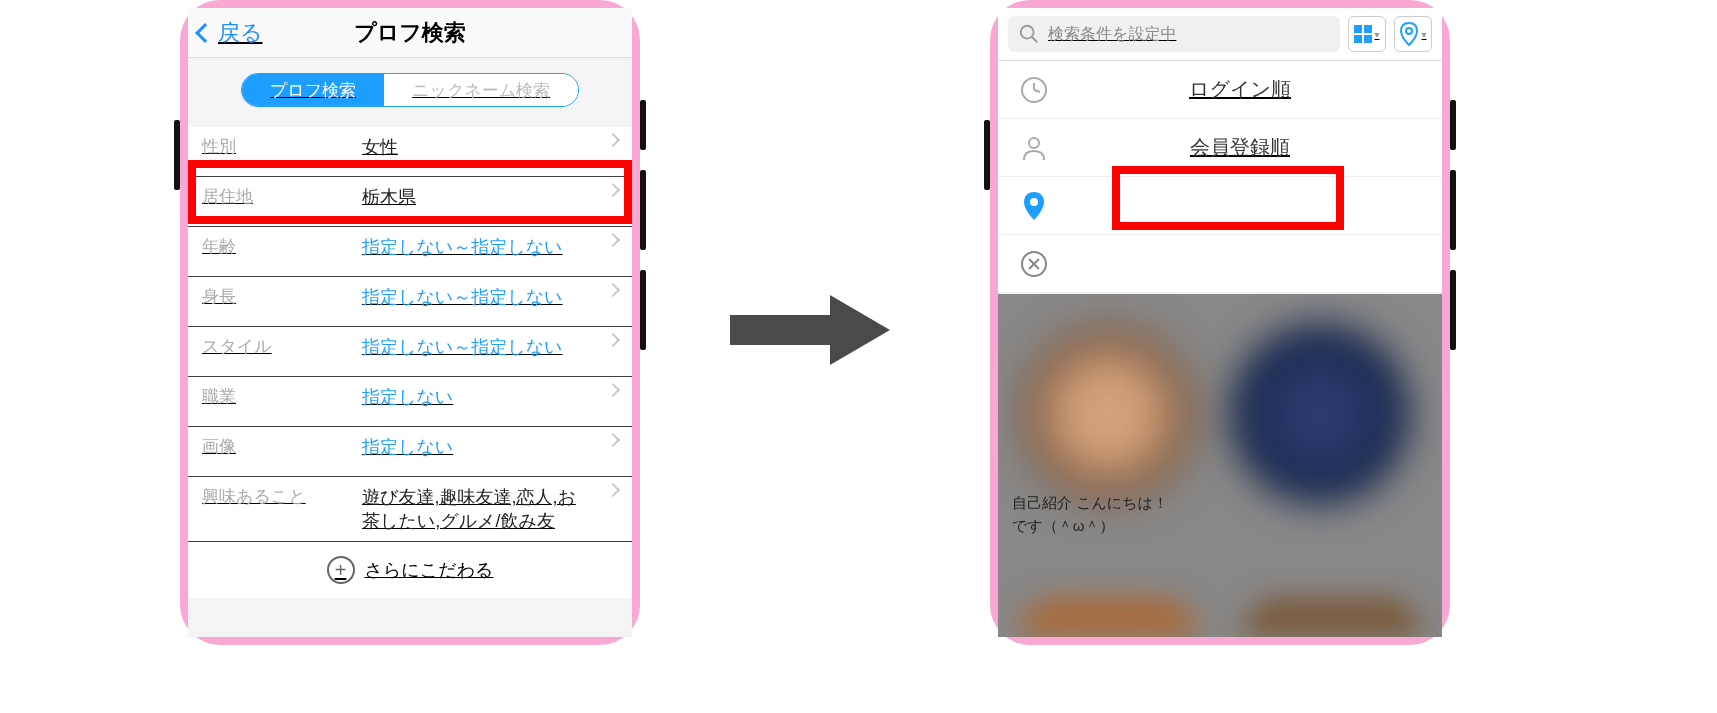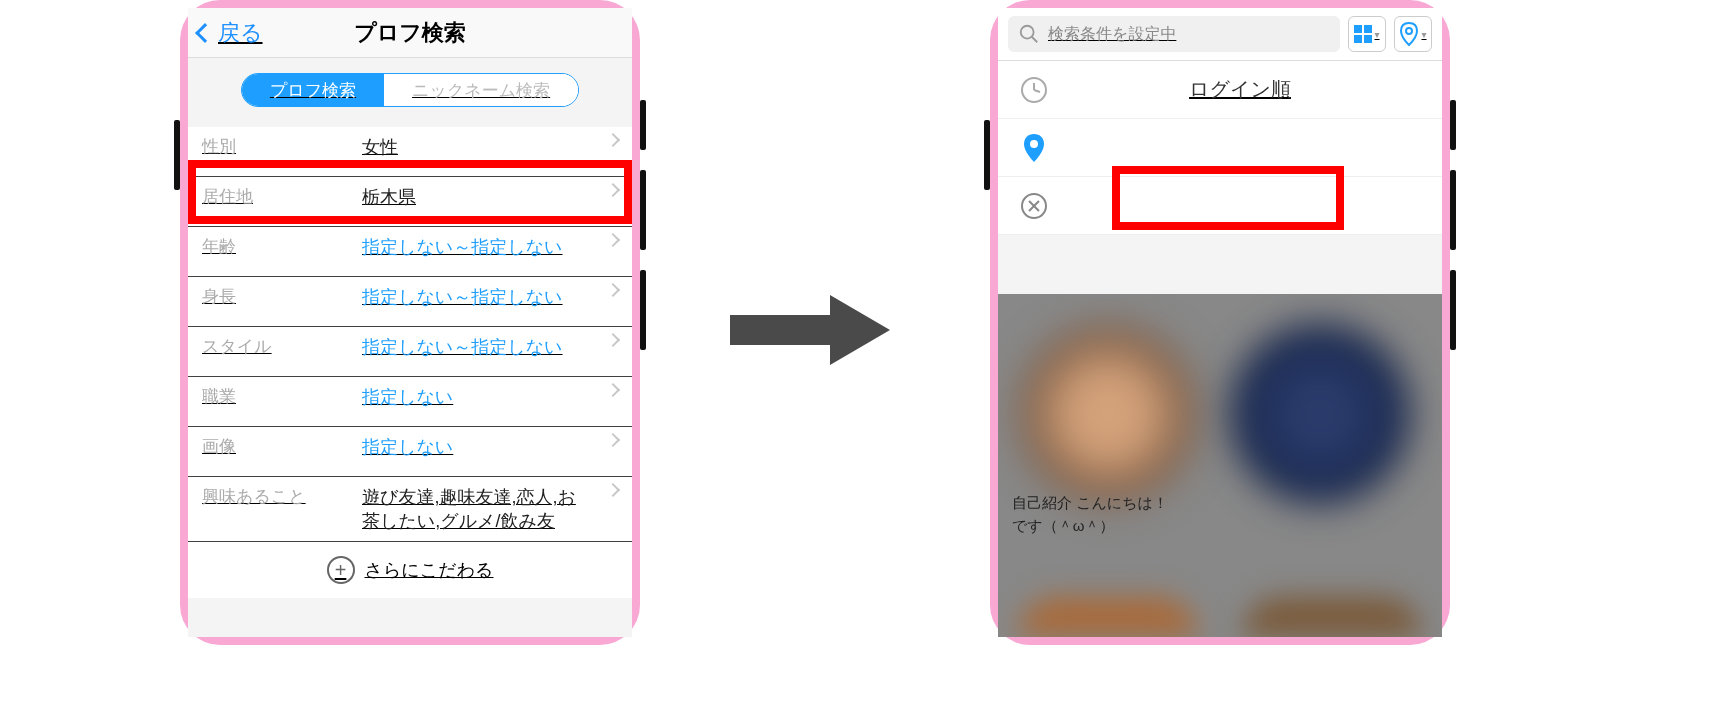"会員登録順" div.sort-row { html: none -> <div> <div> <svg> <circle></circle> <path></path> </svg> </div> <div>会員登録順</div> </div> }
